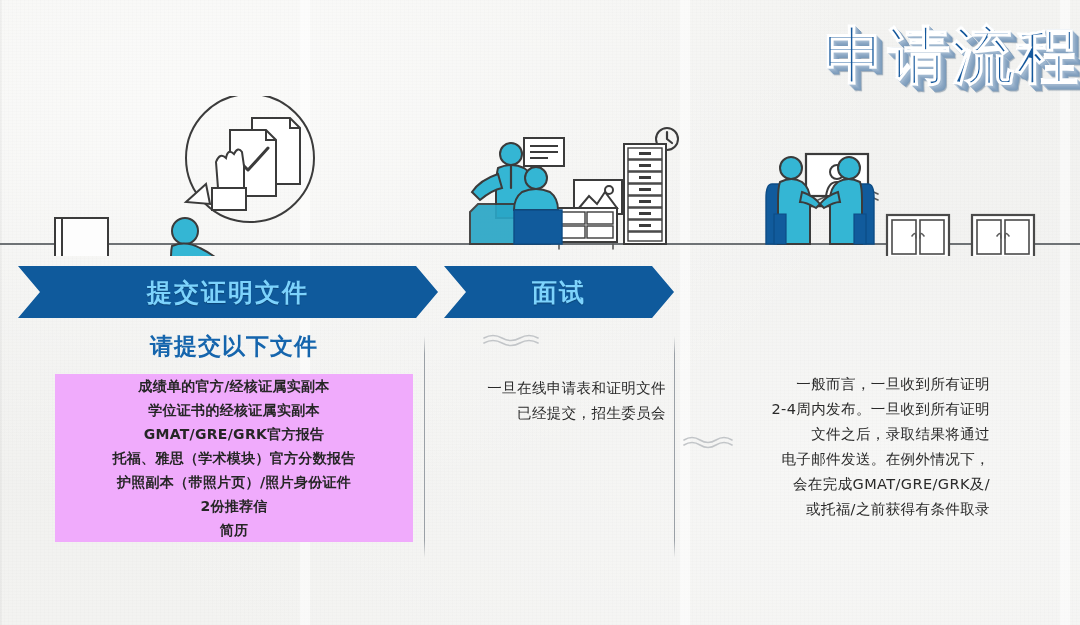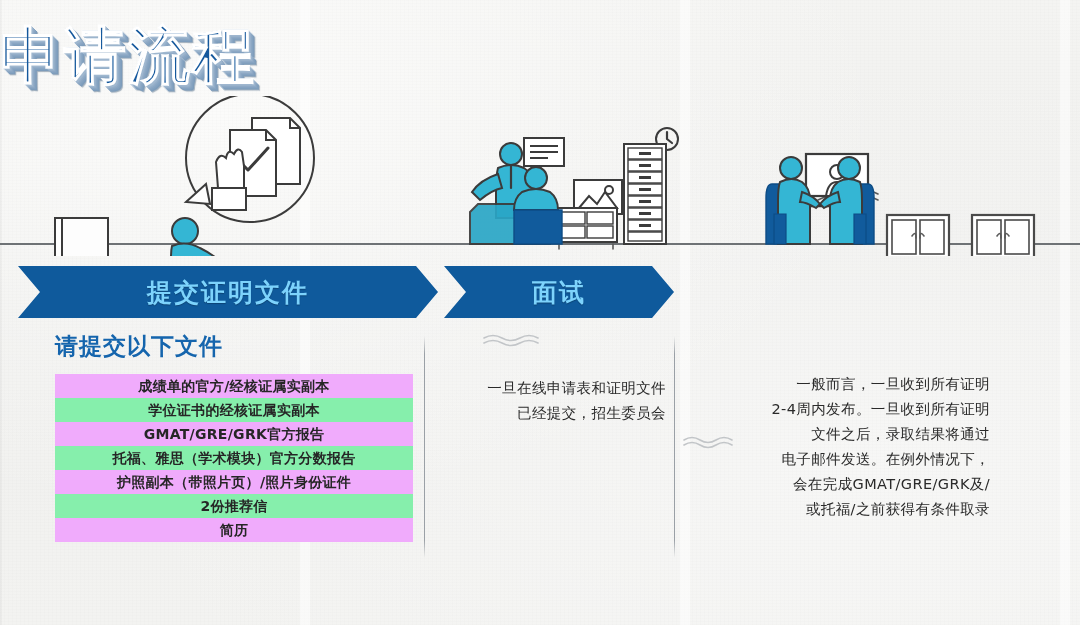"申请流程" #title-wrap { text-align: left -> right }
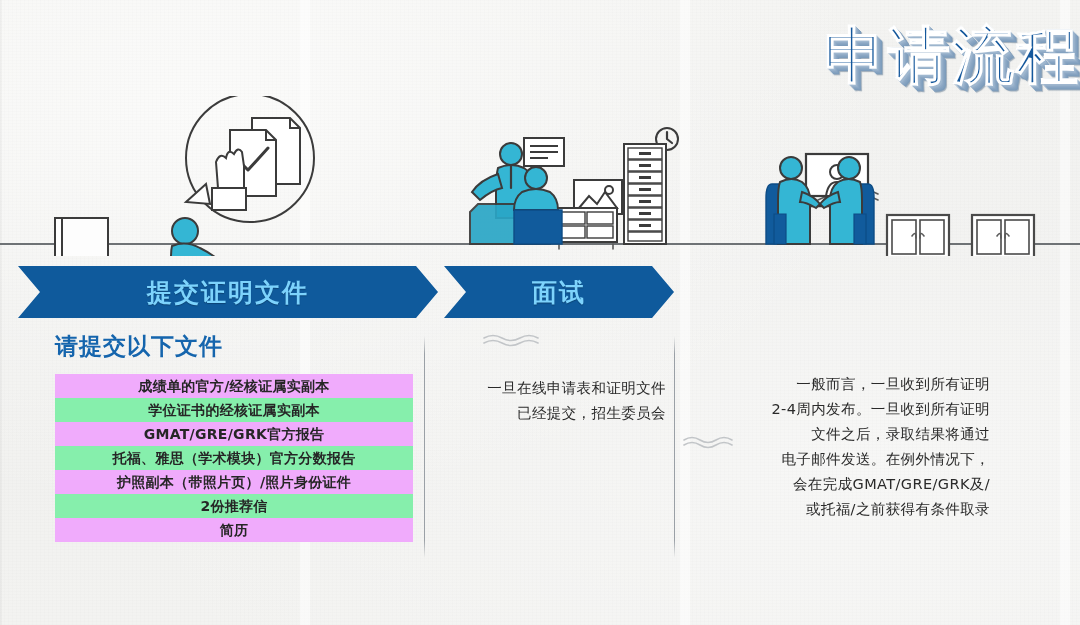"请提交以下文件" #col1 h2 { text-align: none -> center }
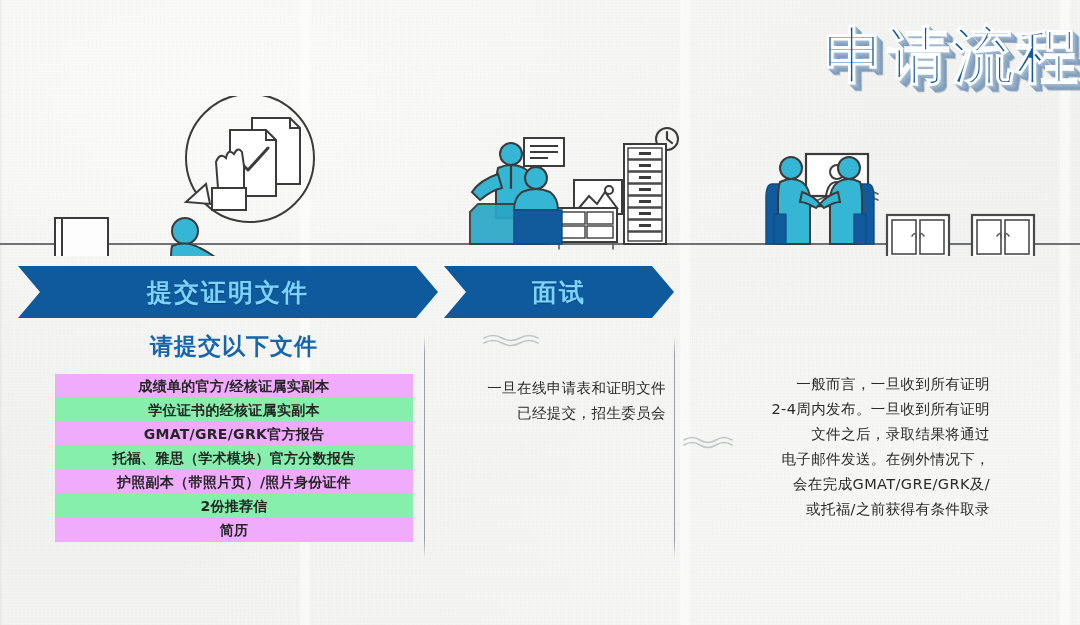"学位证书的经核证属实副本" .docrow.even { background: #86efac -> #f0abfc }
